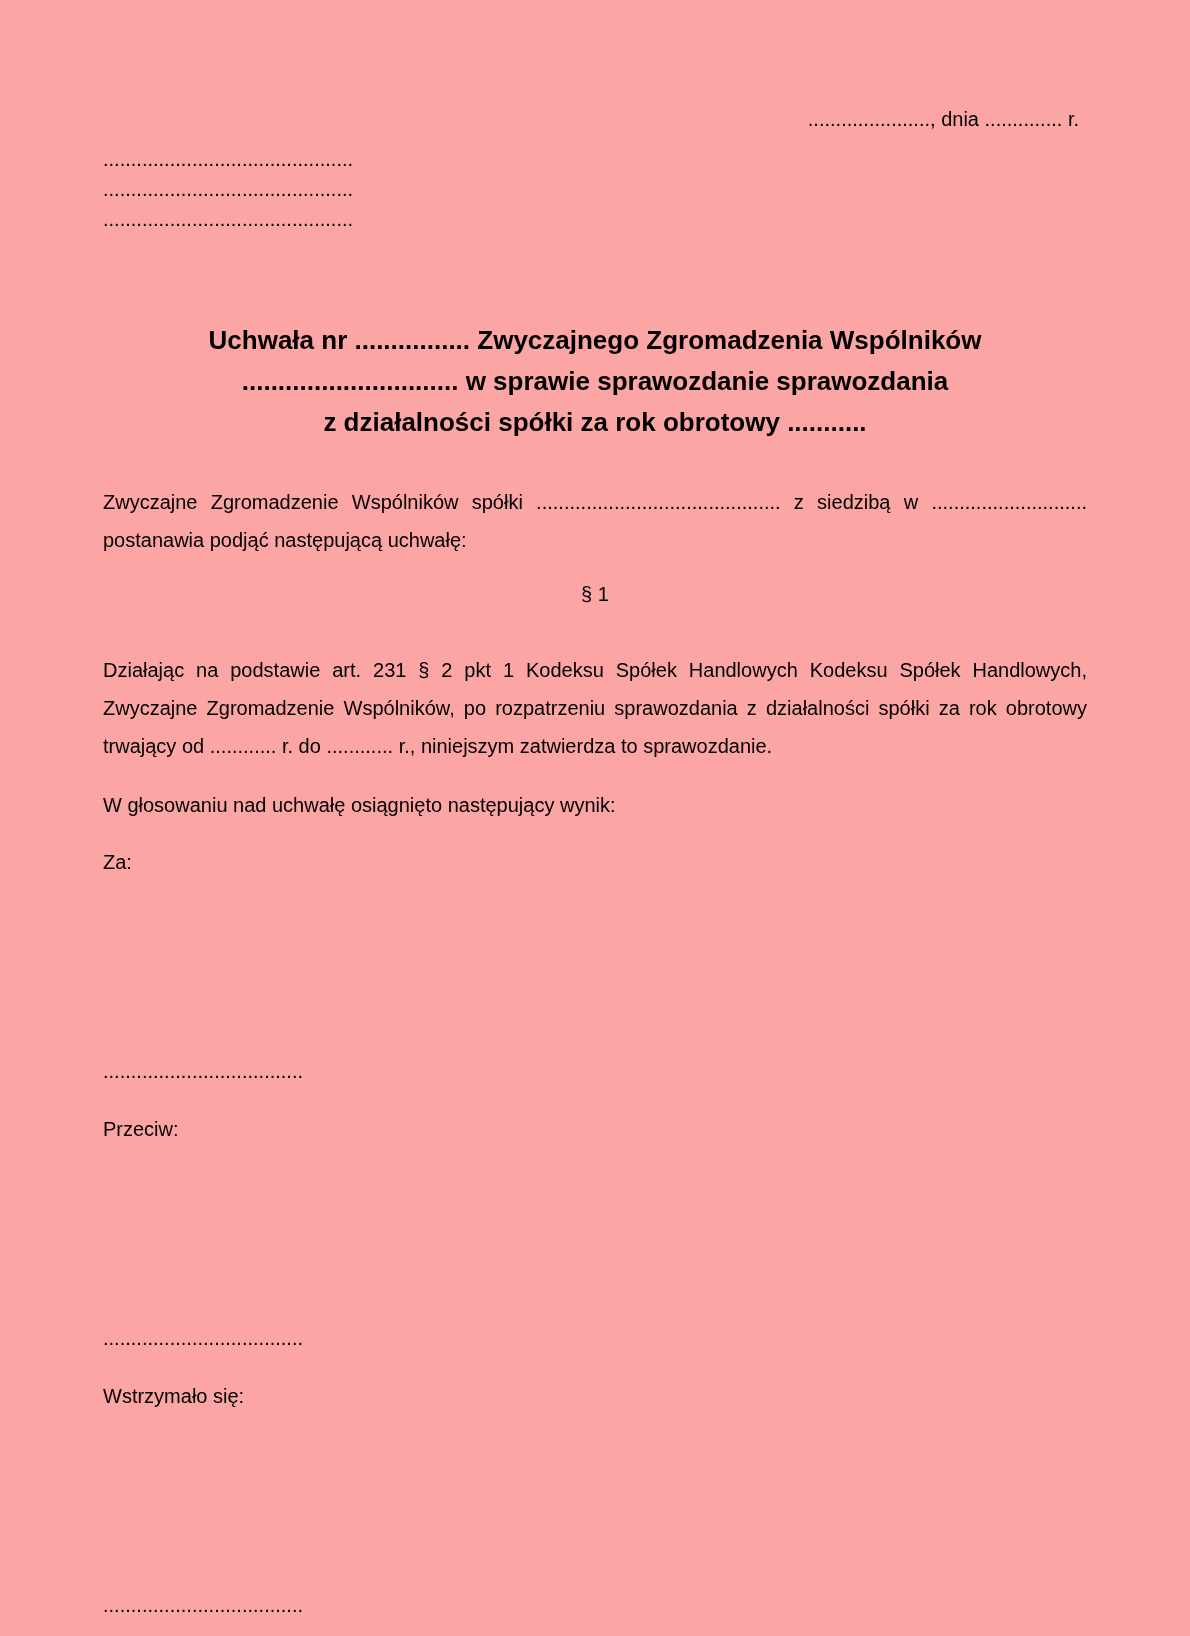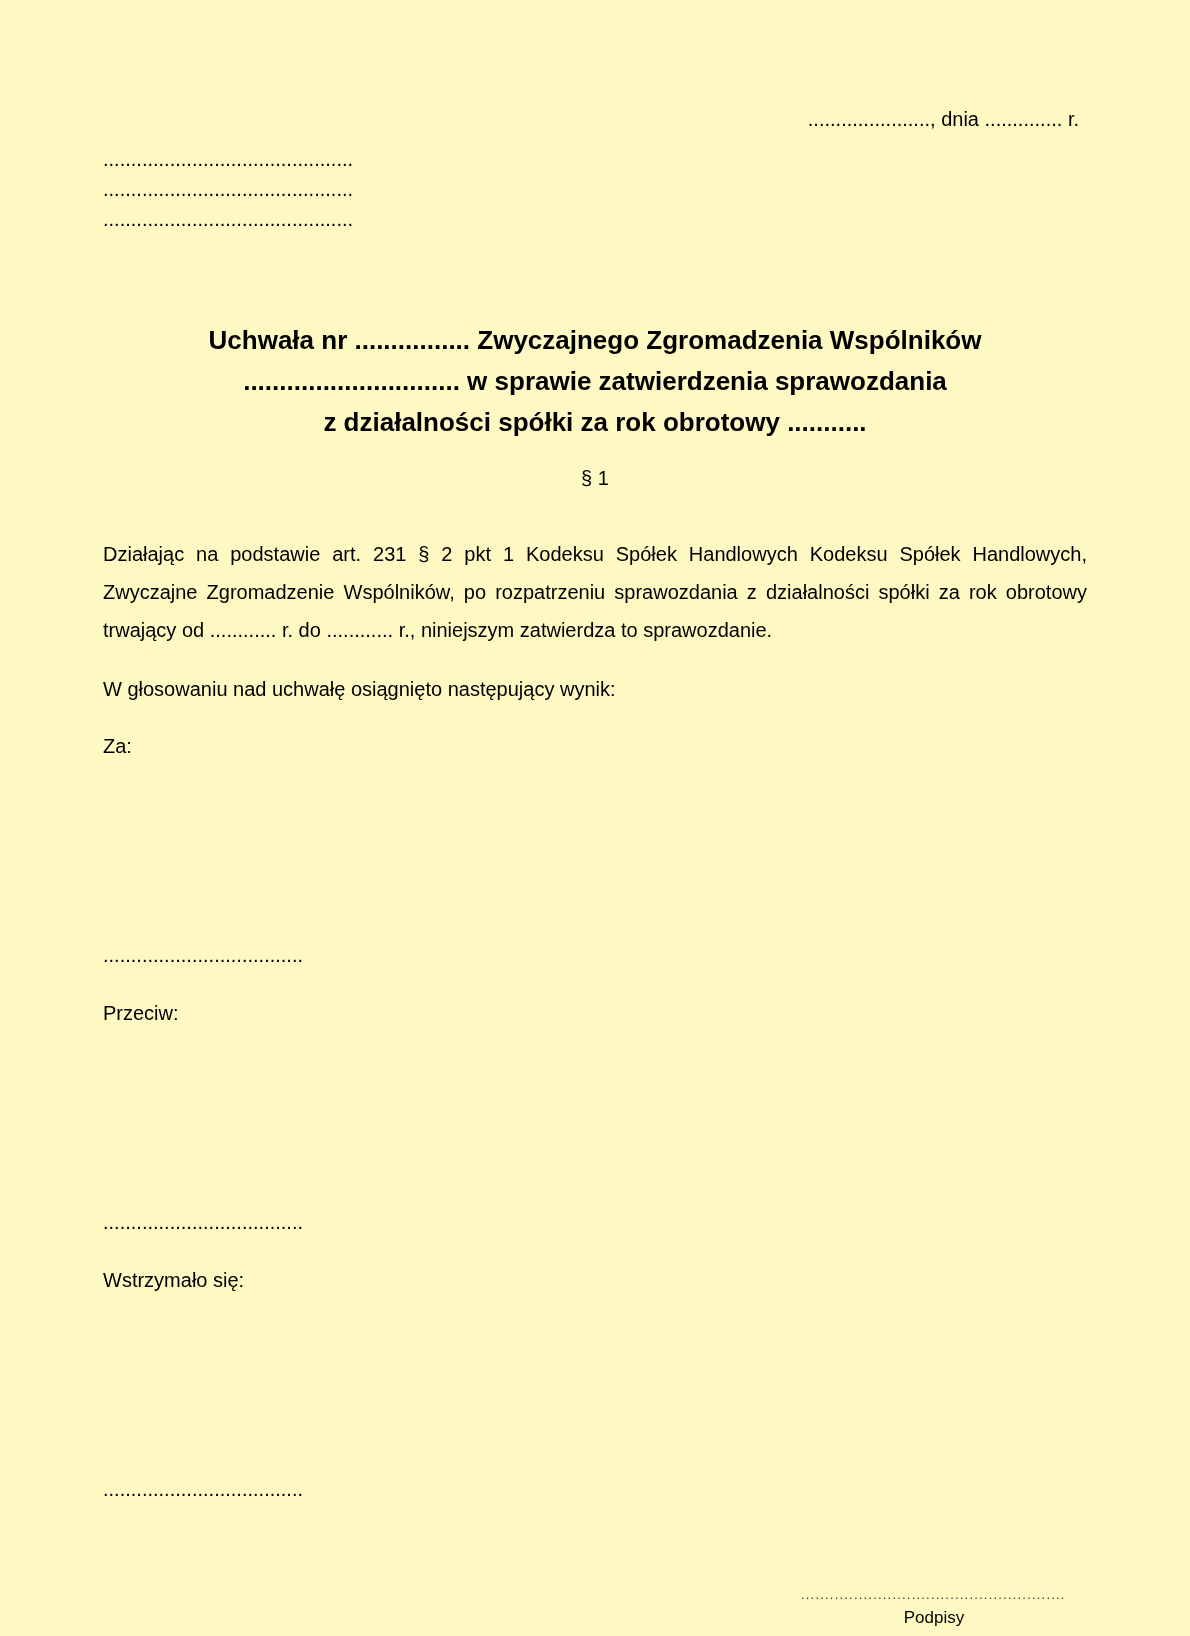"......................, dnia" .page { background: #fef9c3 -> #fca5a5 }
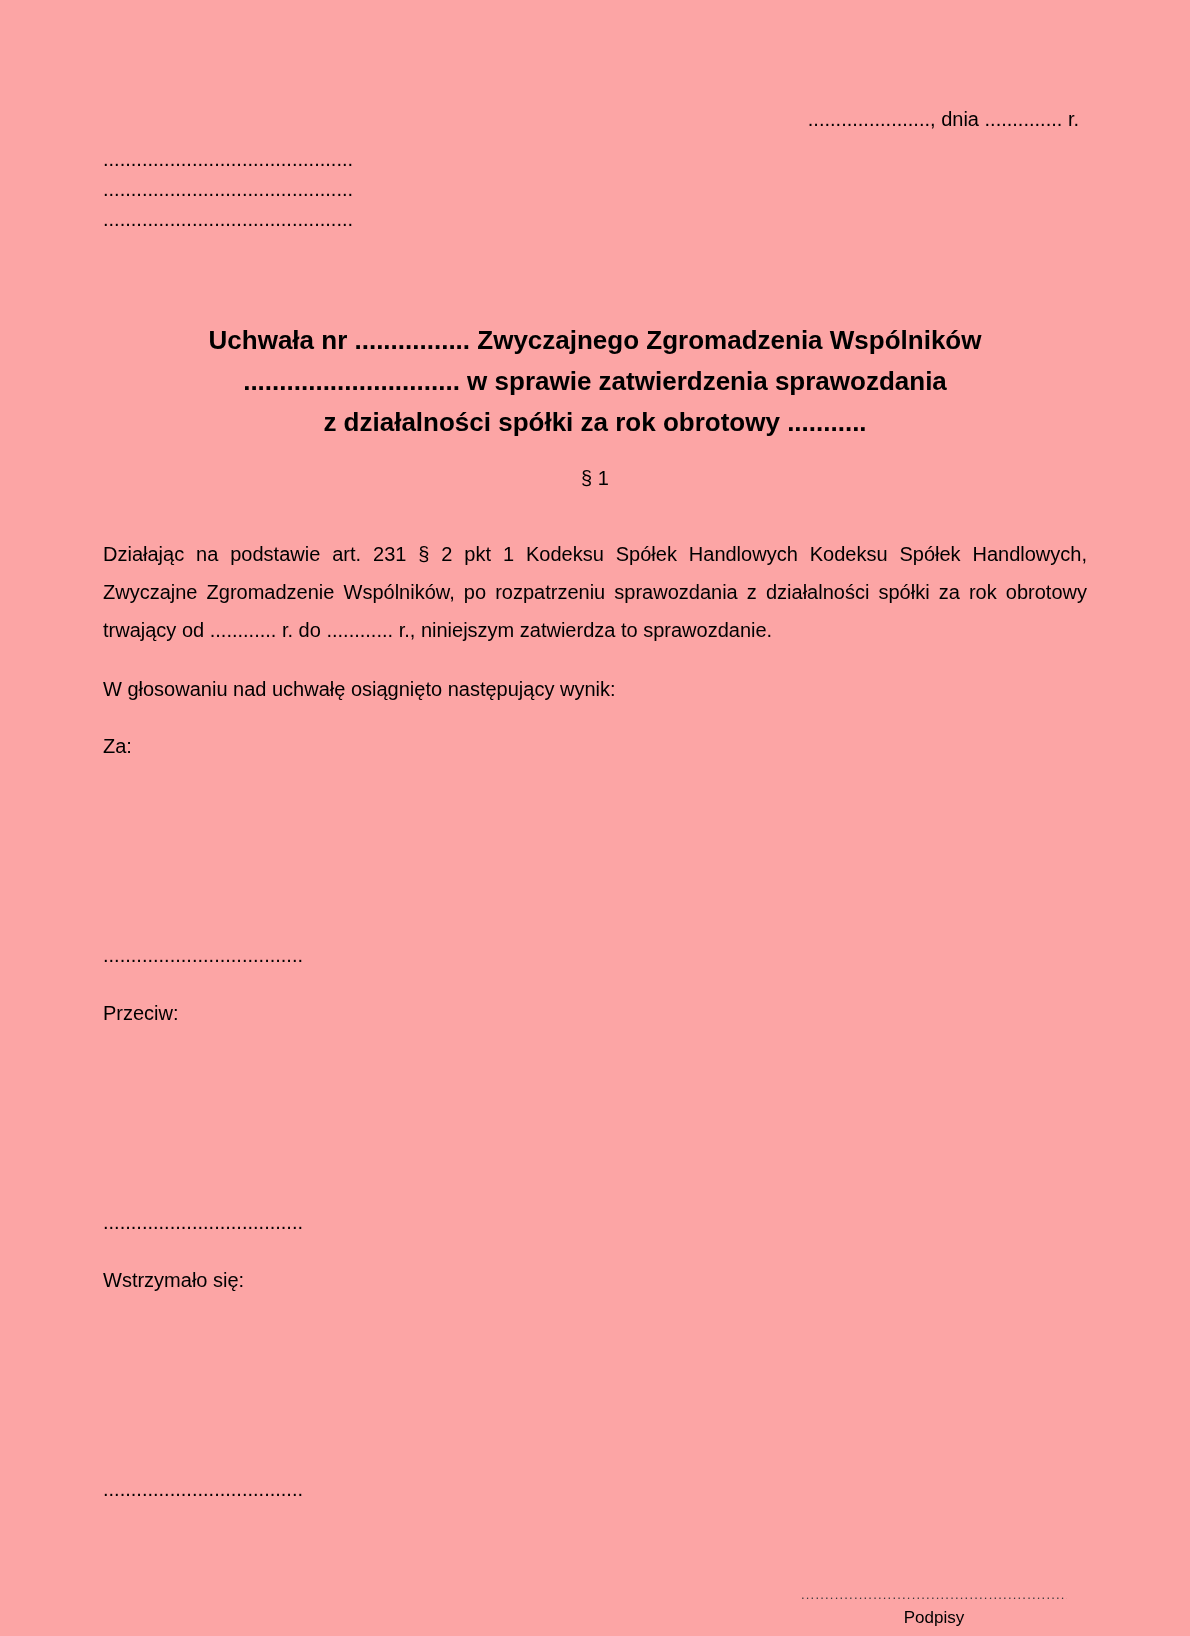".............................. w sprawie" div { text: zatwierdzenia -> sprawozdanie }
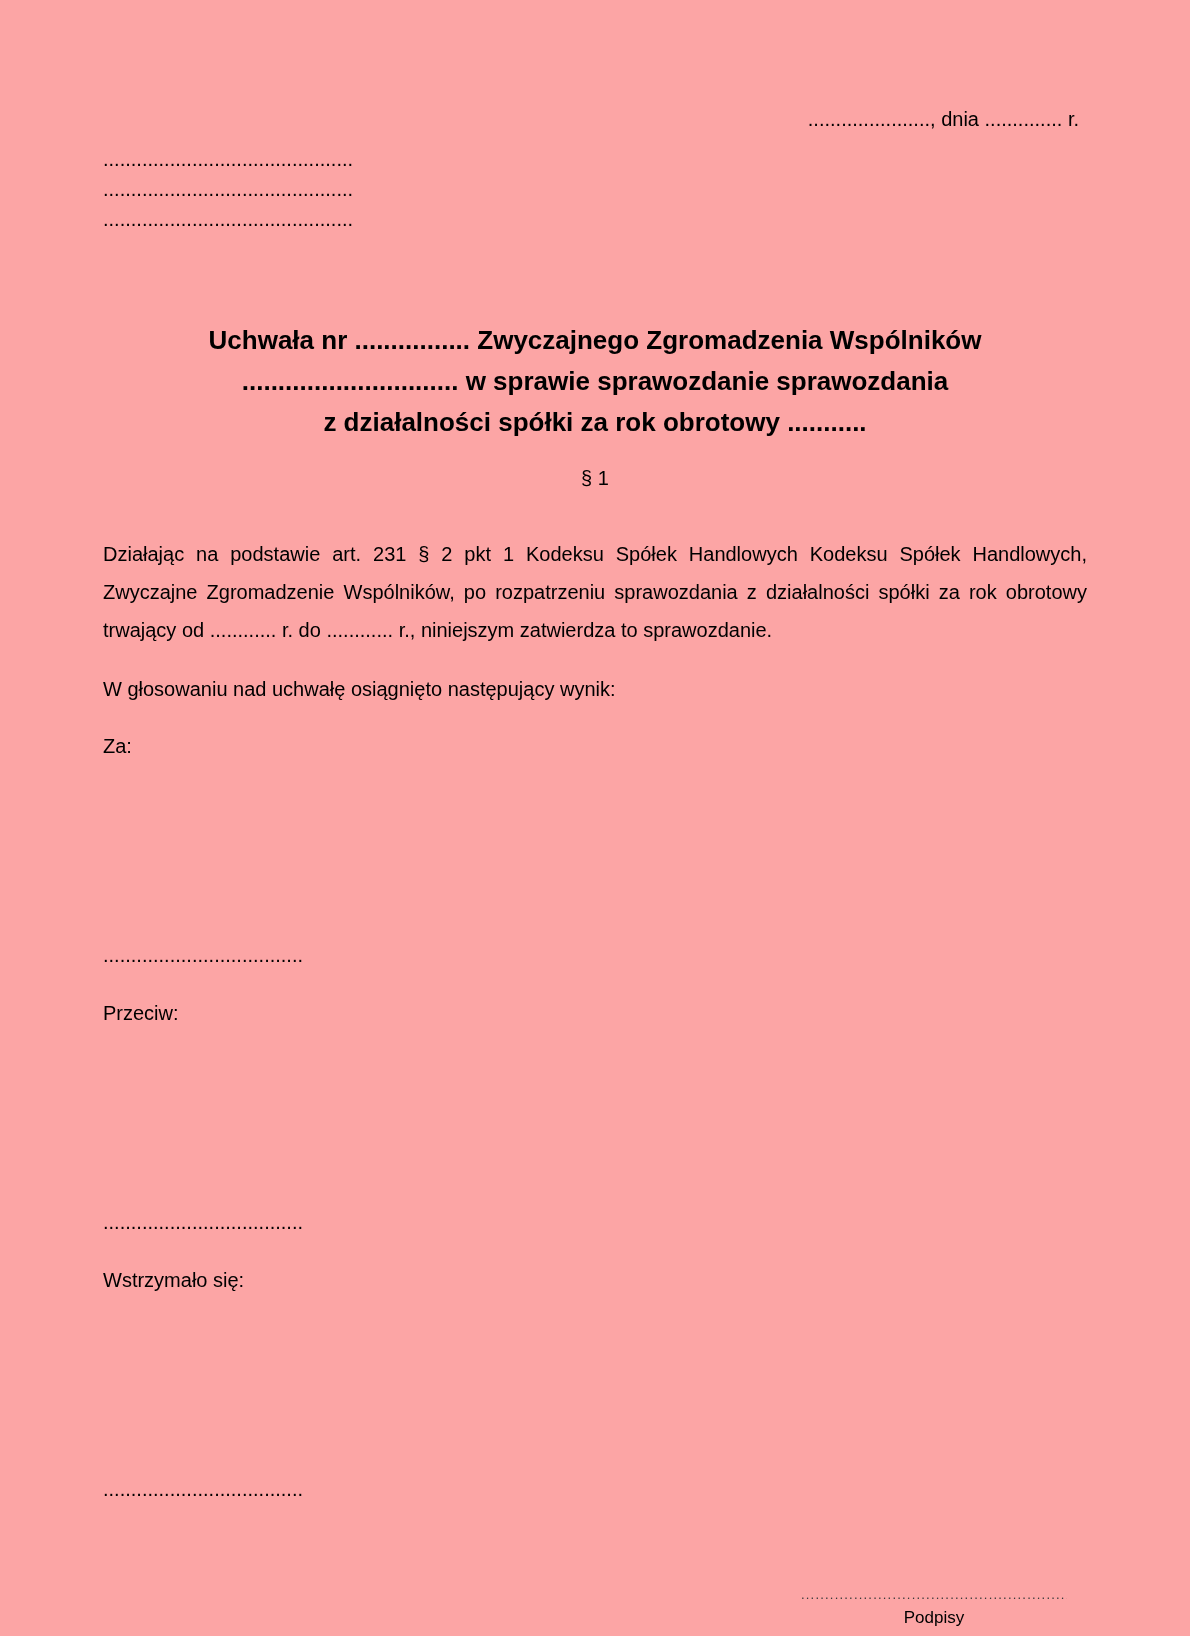"Zwyczajne Zgromadzenie Wspólników spółki" p.intro-par { html: none -> <p>Zwyczajne Zgromadzenie Wspólników spółki ............................................ z siedzibą w ............................ postanawia podjąć następującą uchwałę:</p> }
